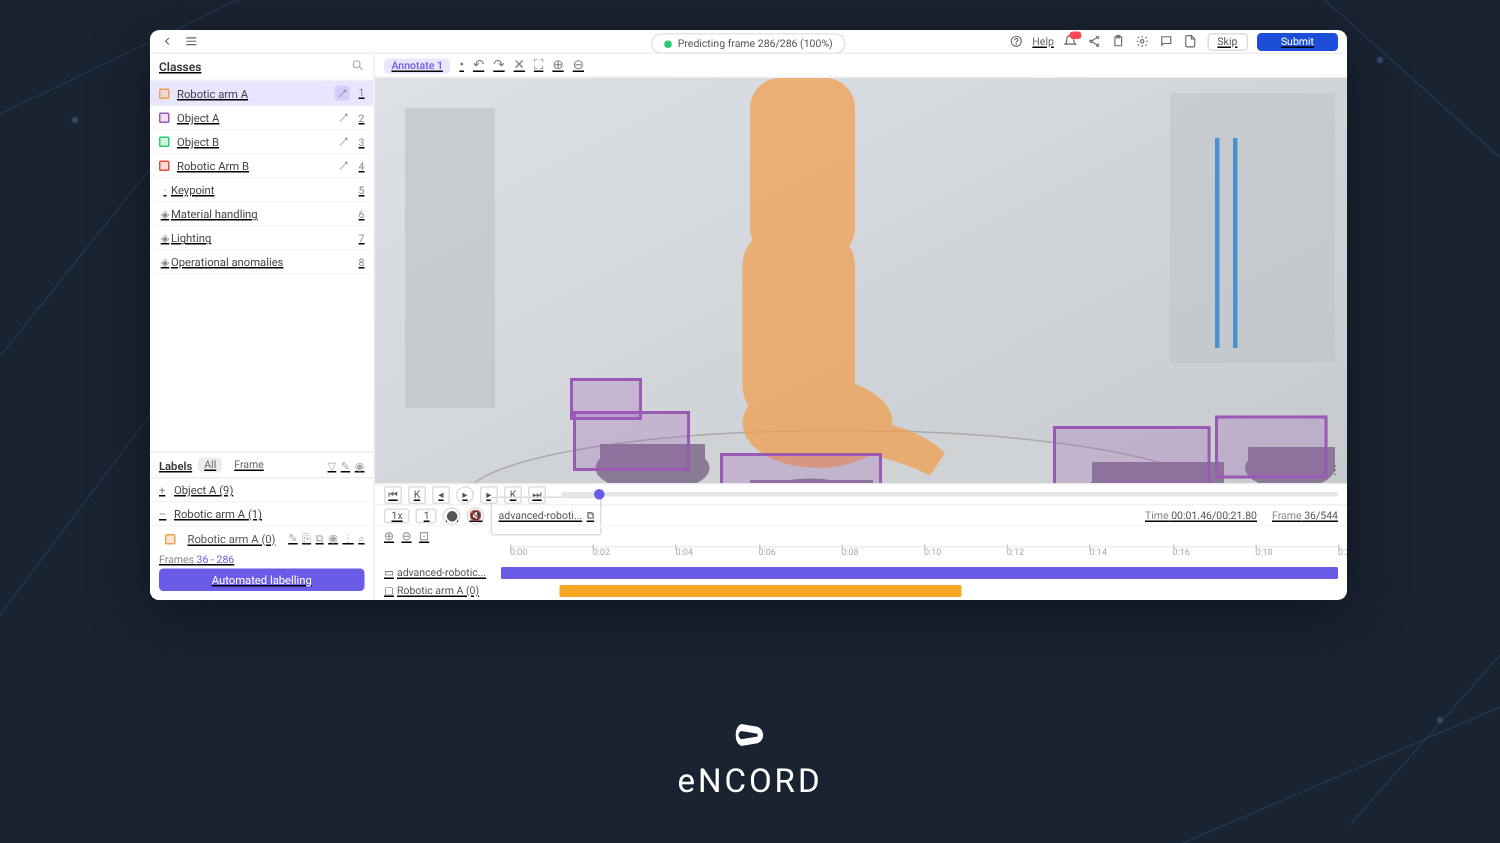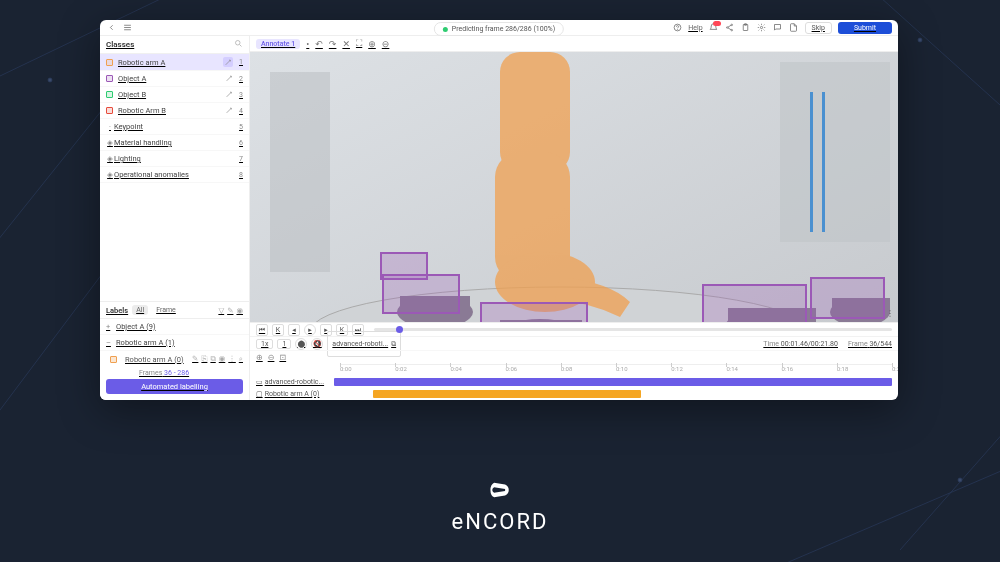"Frames 36 - 286" .frames-line { margin-left: 33px -> none }
